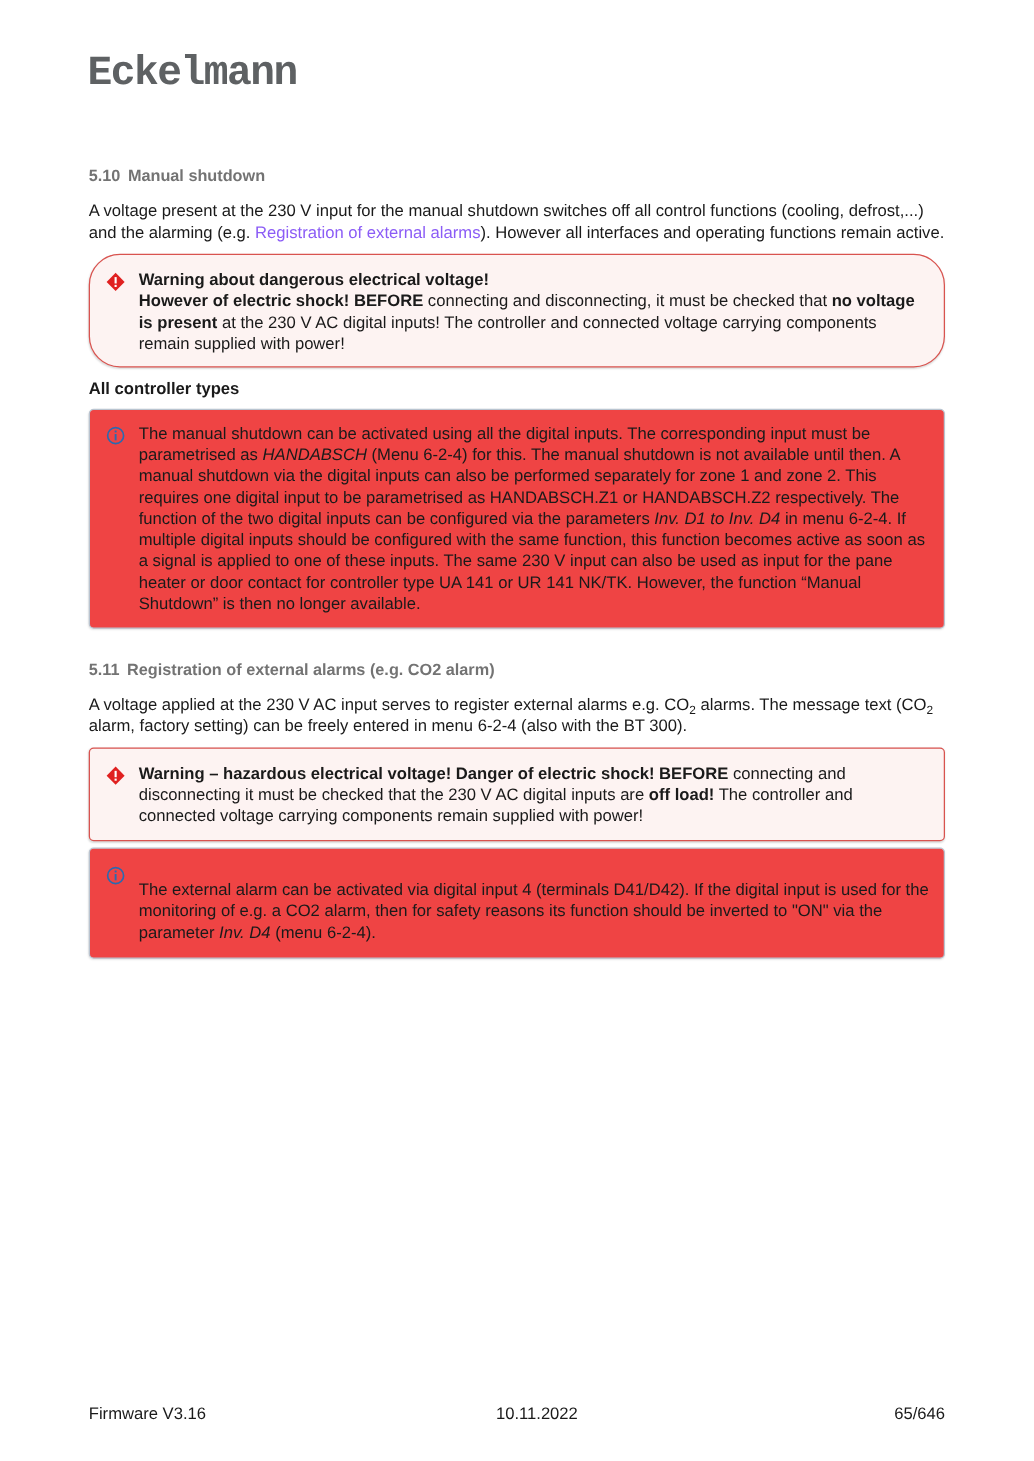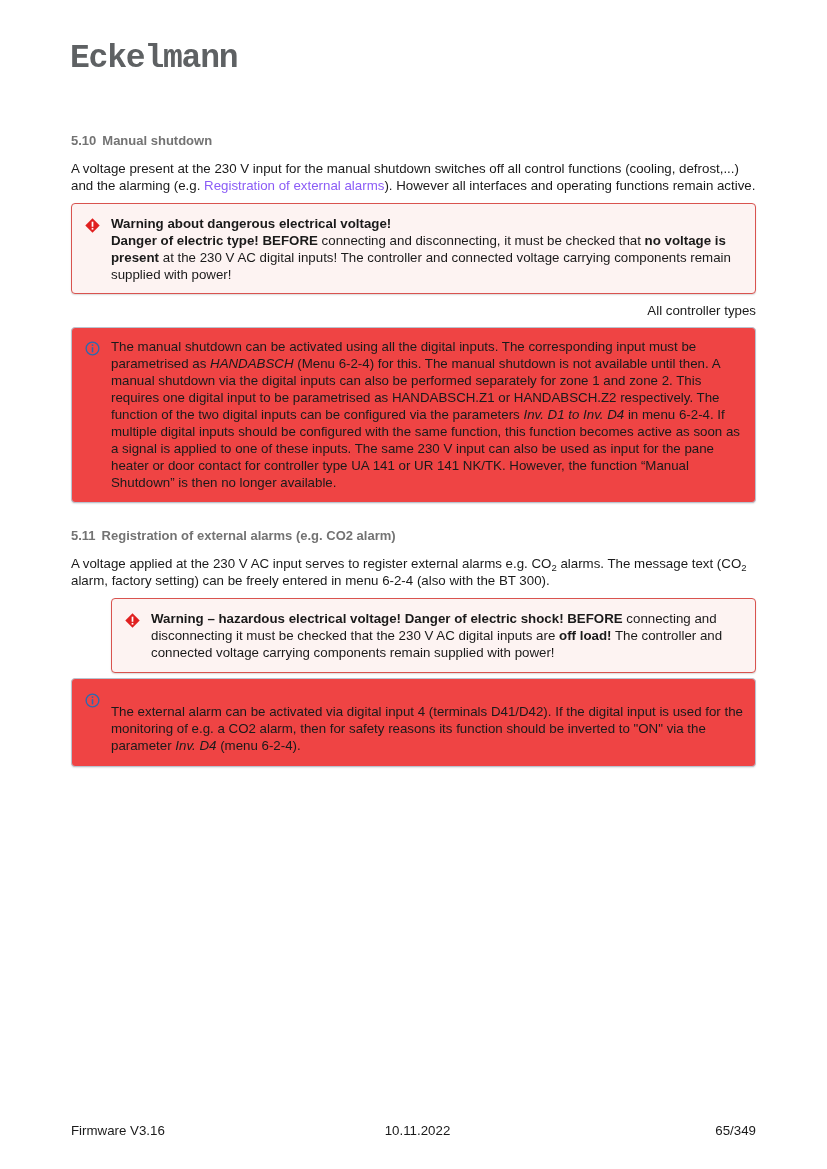"Warning about dangerous electrical" div.box { border-radius: none -> 25px }
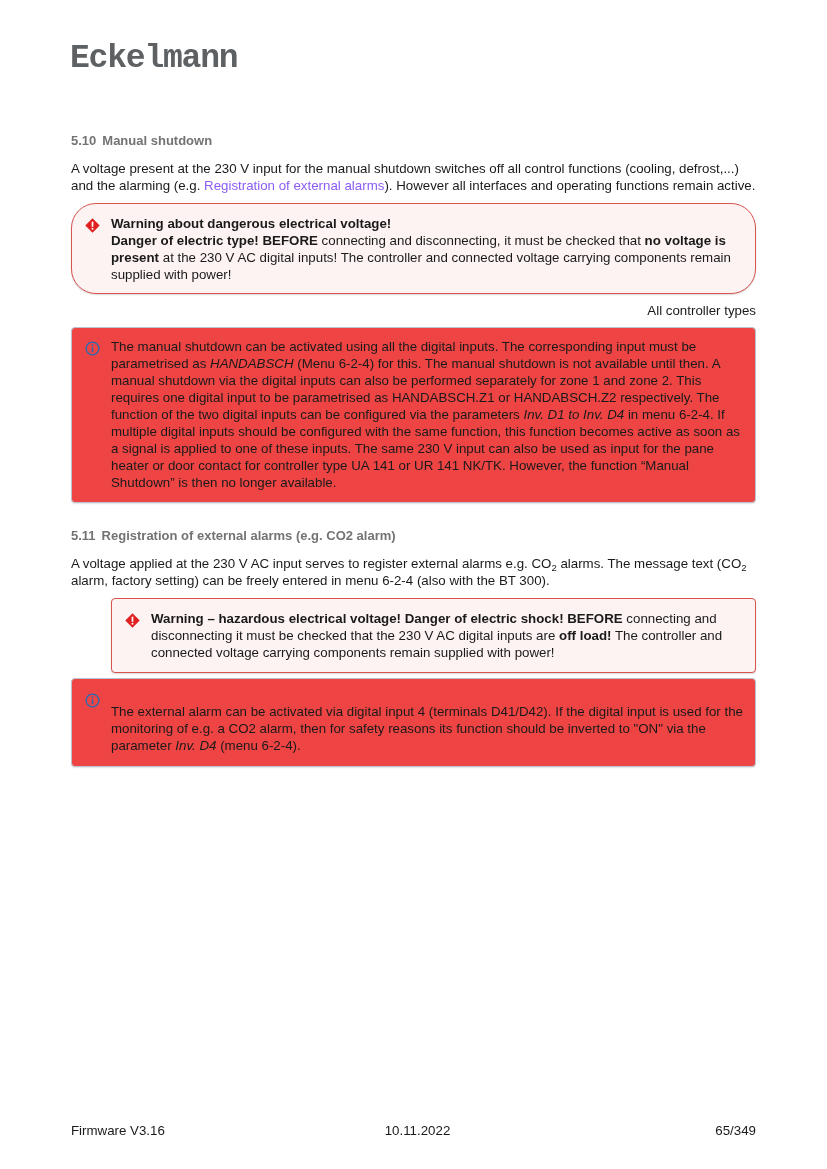"Danger of electric type! BEFORE" b { text: Danger of electric type -> However of electric shock }
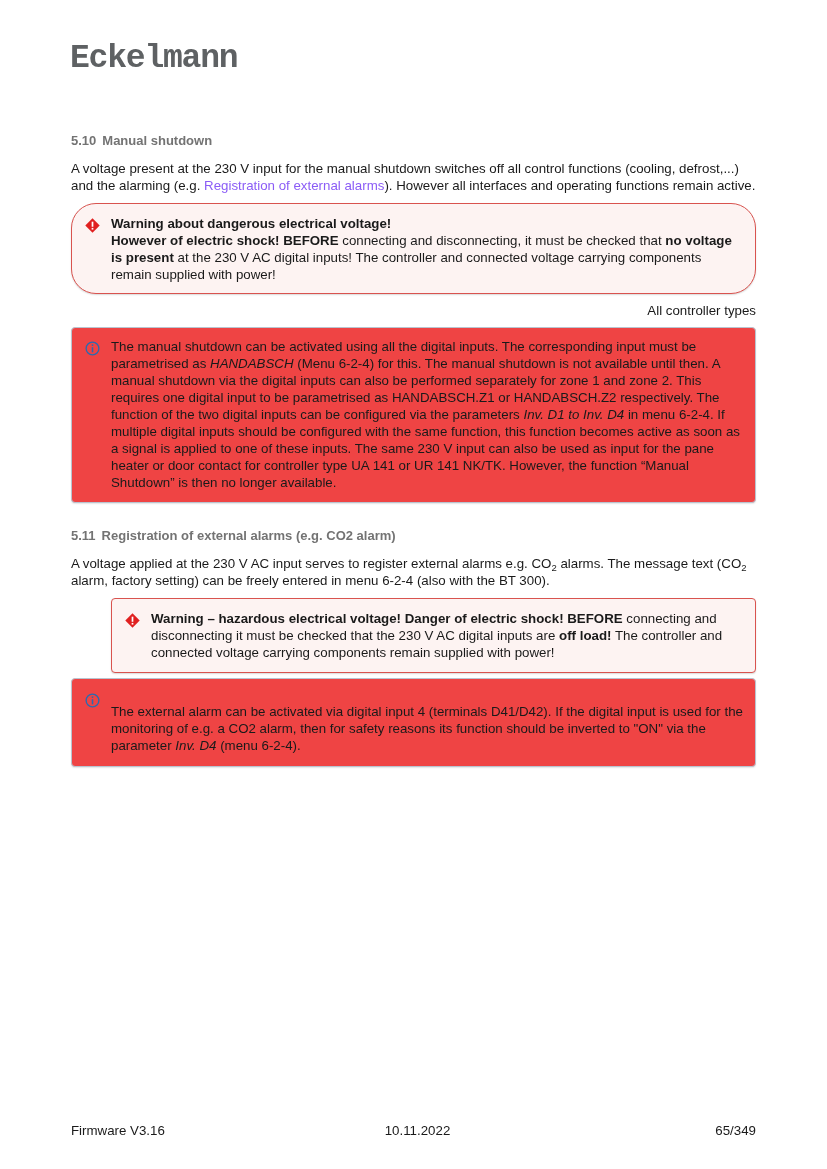"All controller types" .sub-title { font-weight: 400 -> 700; text-align: right -> none }
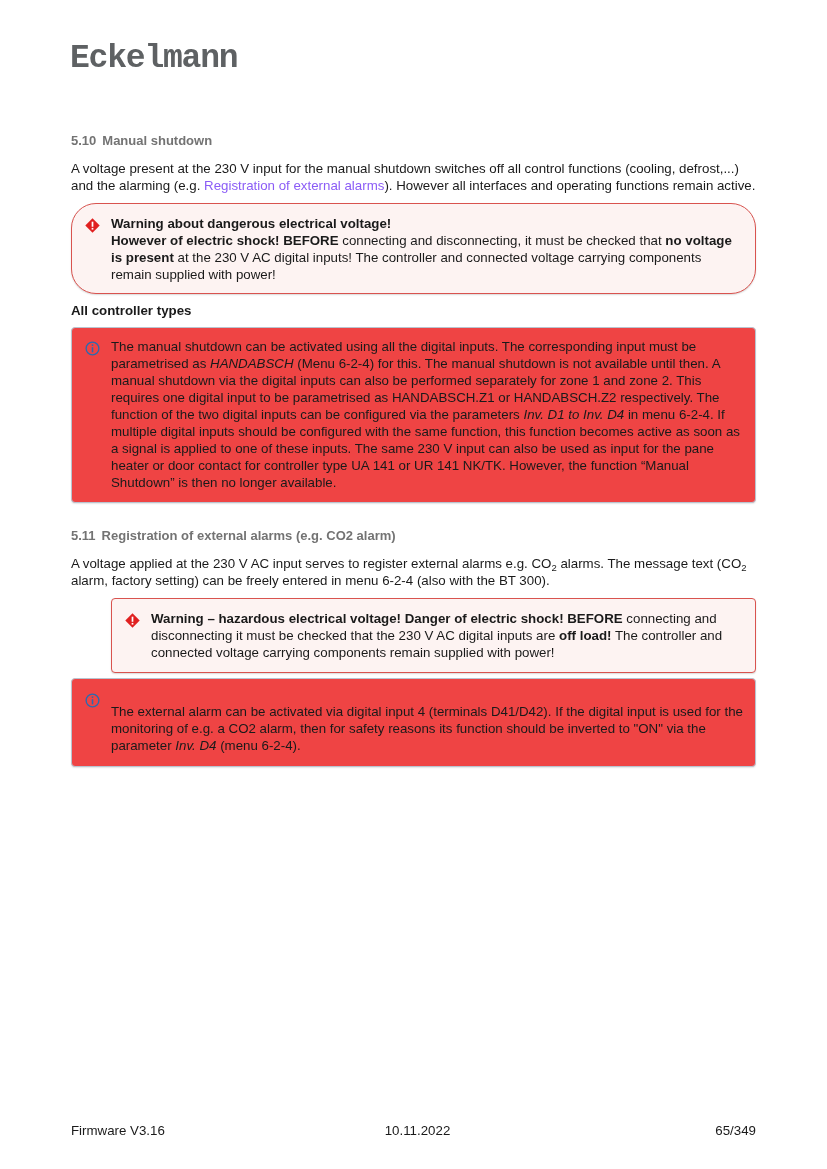"Warning – hazardous electrical voltage!" div.box { margin-left: 40px -> none }
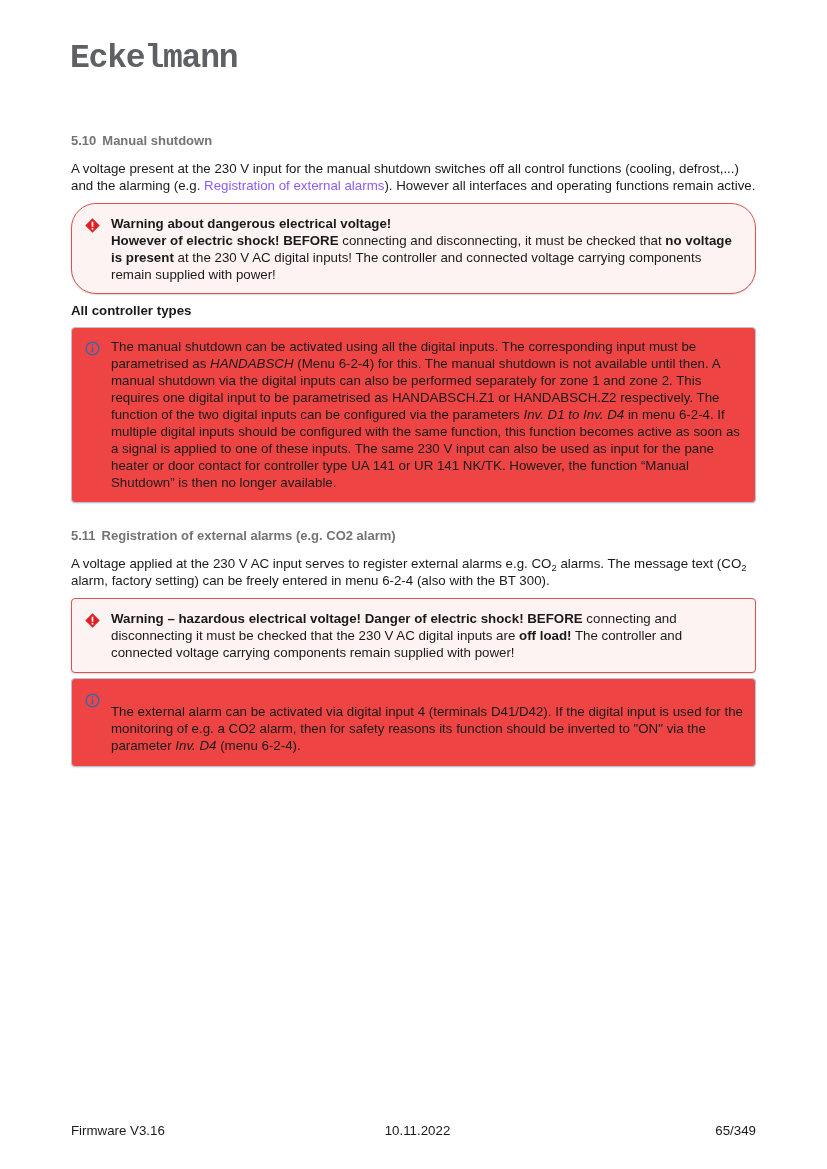"10.11.2022" .footer .c { left: 4px -> 16px }
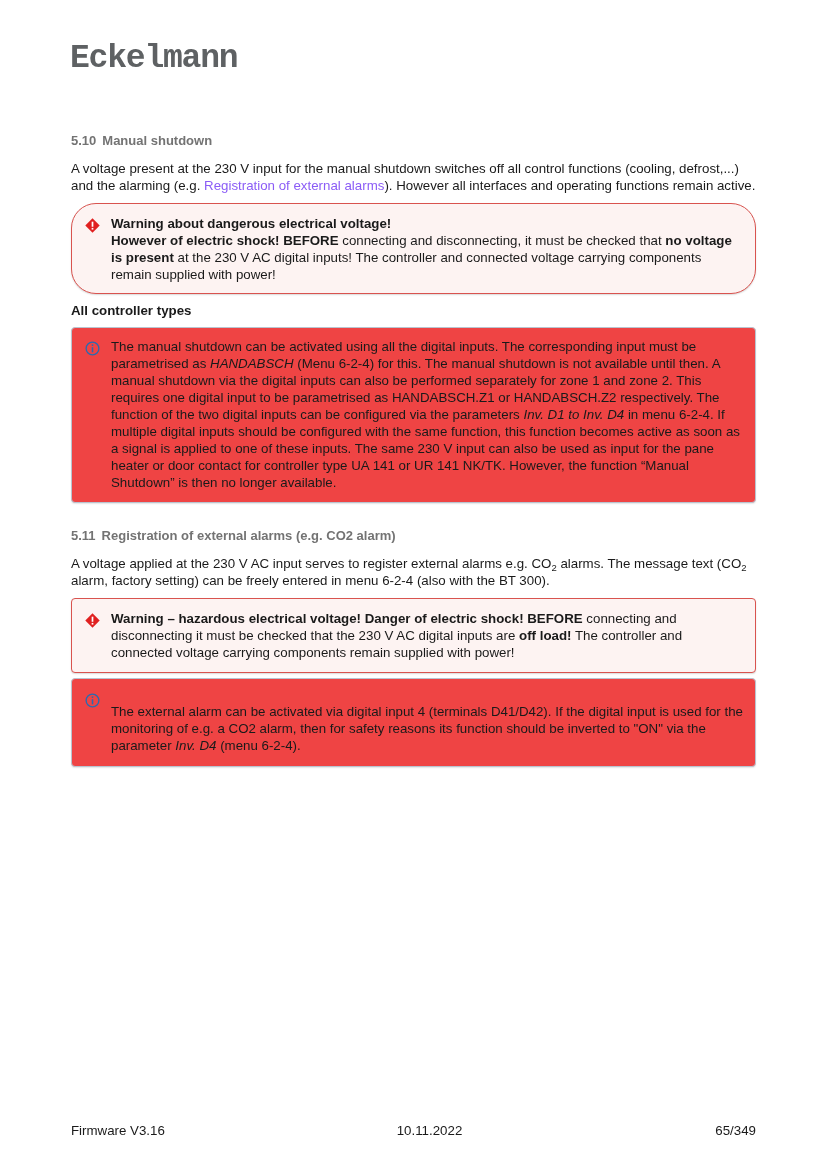"65/349" span.r { text: 65/349 -> 65/646 }
